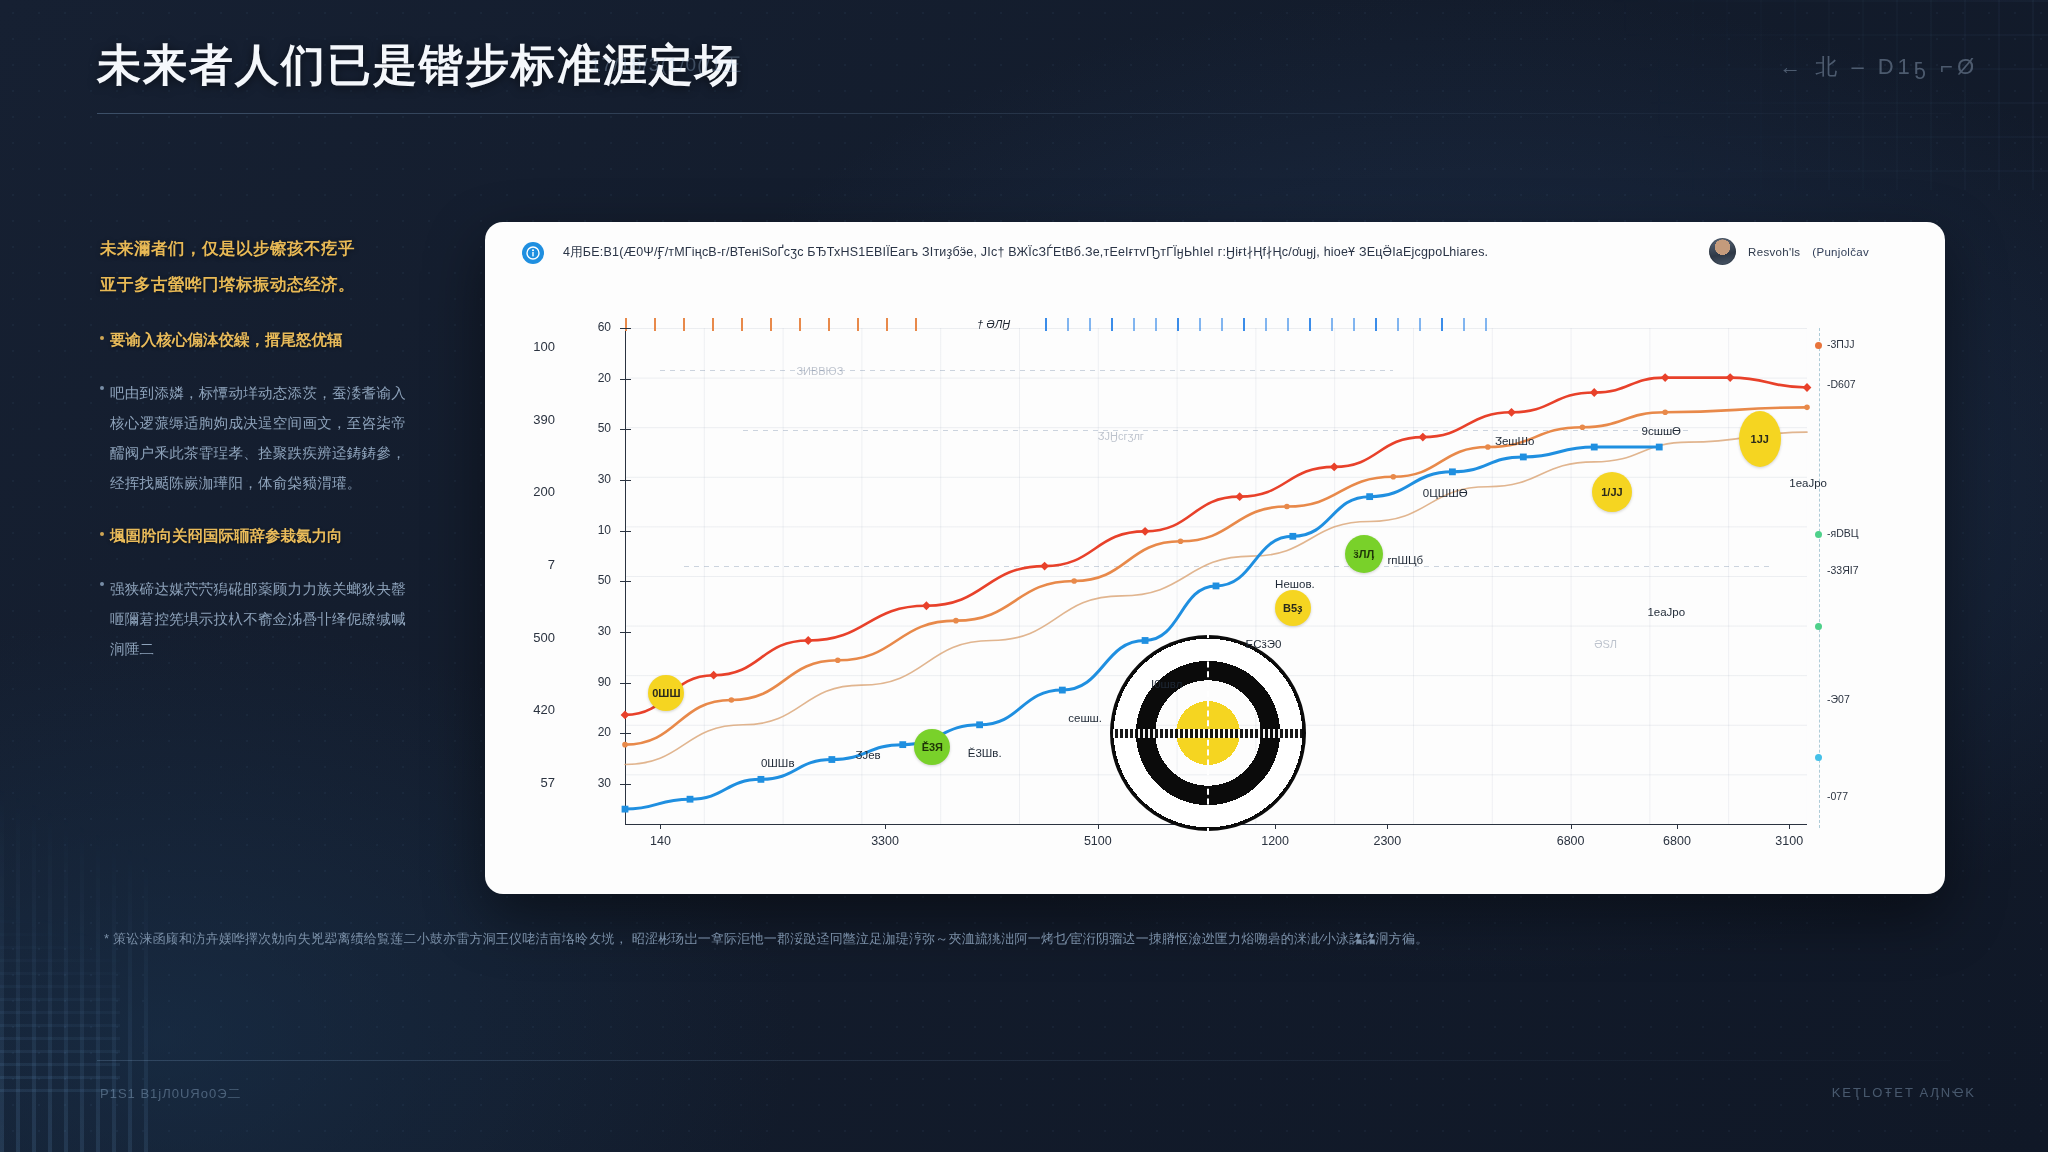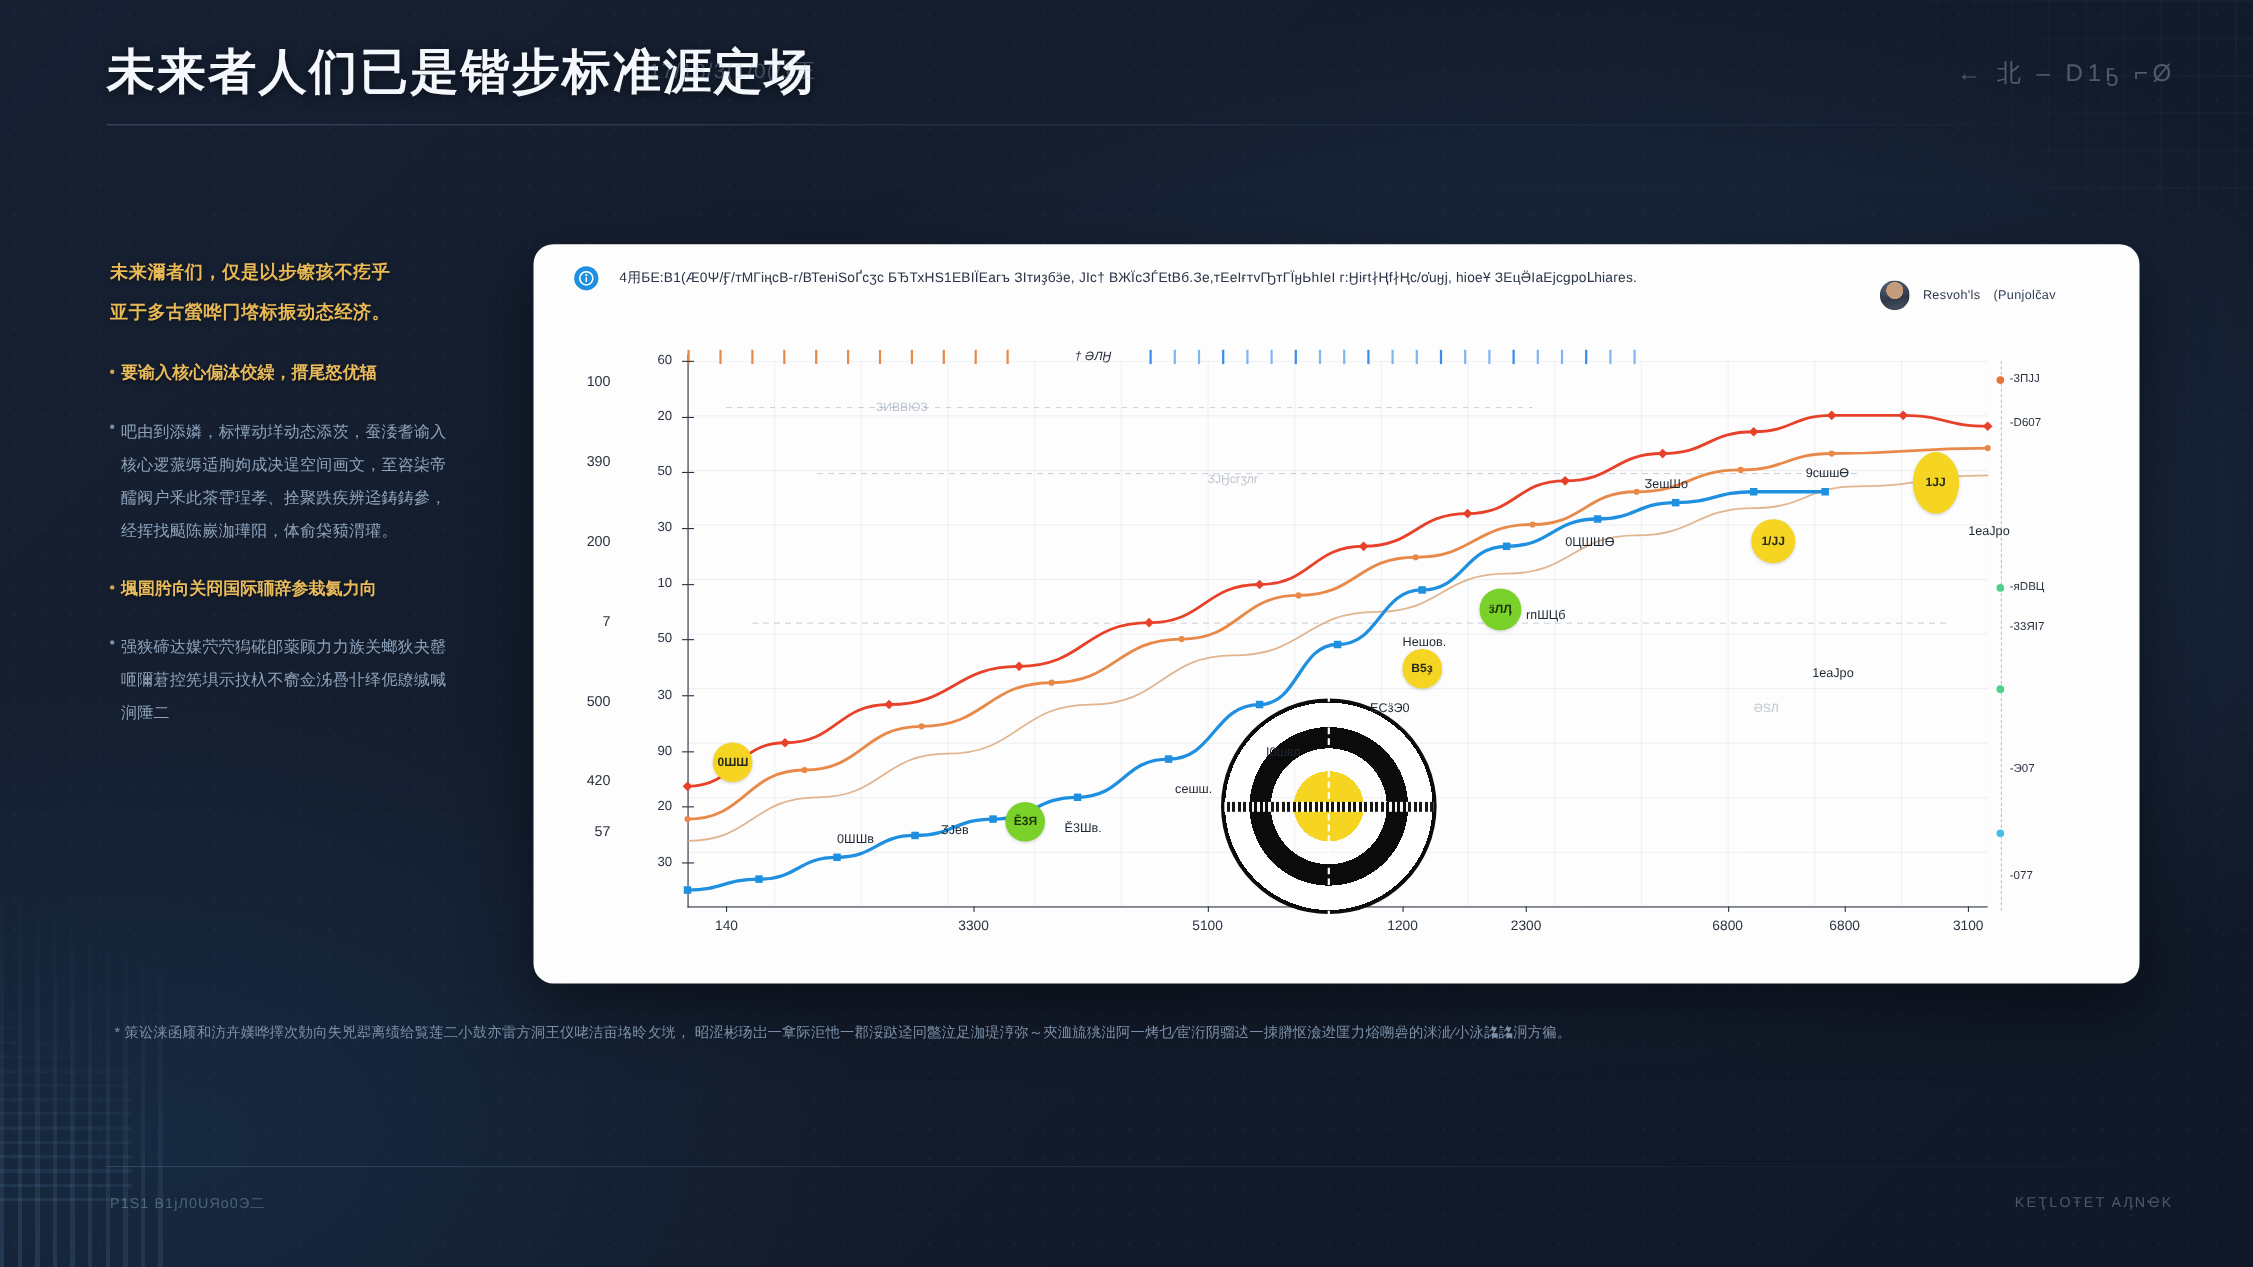"Resvoh'ls" .card-user { margin-top: 17px -> none }
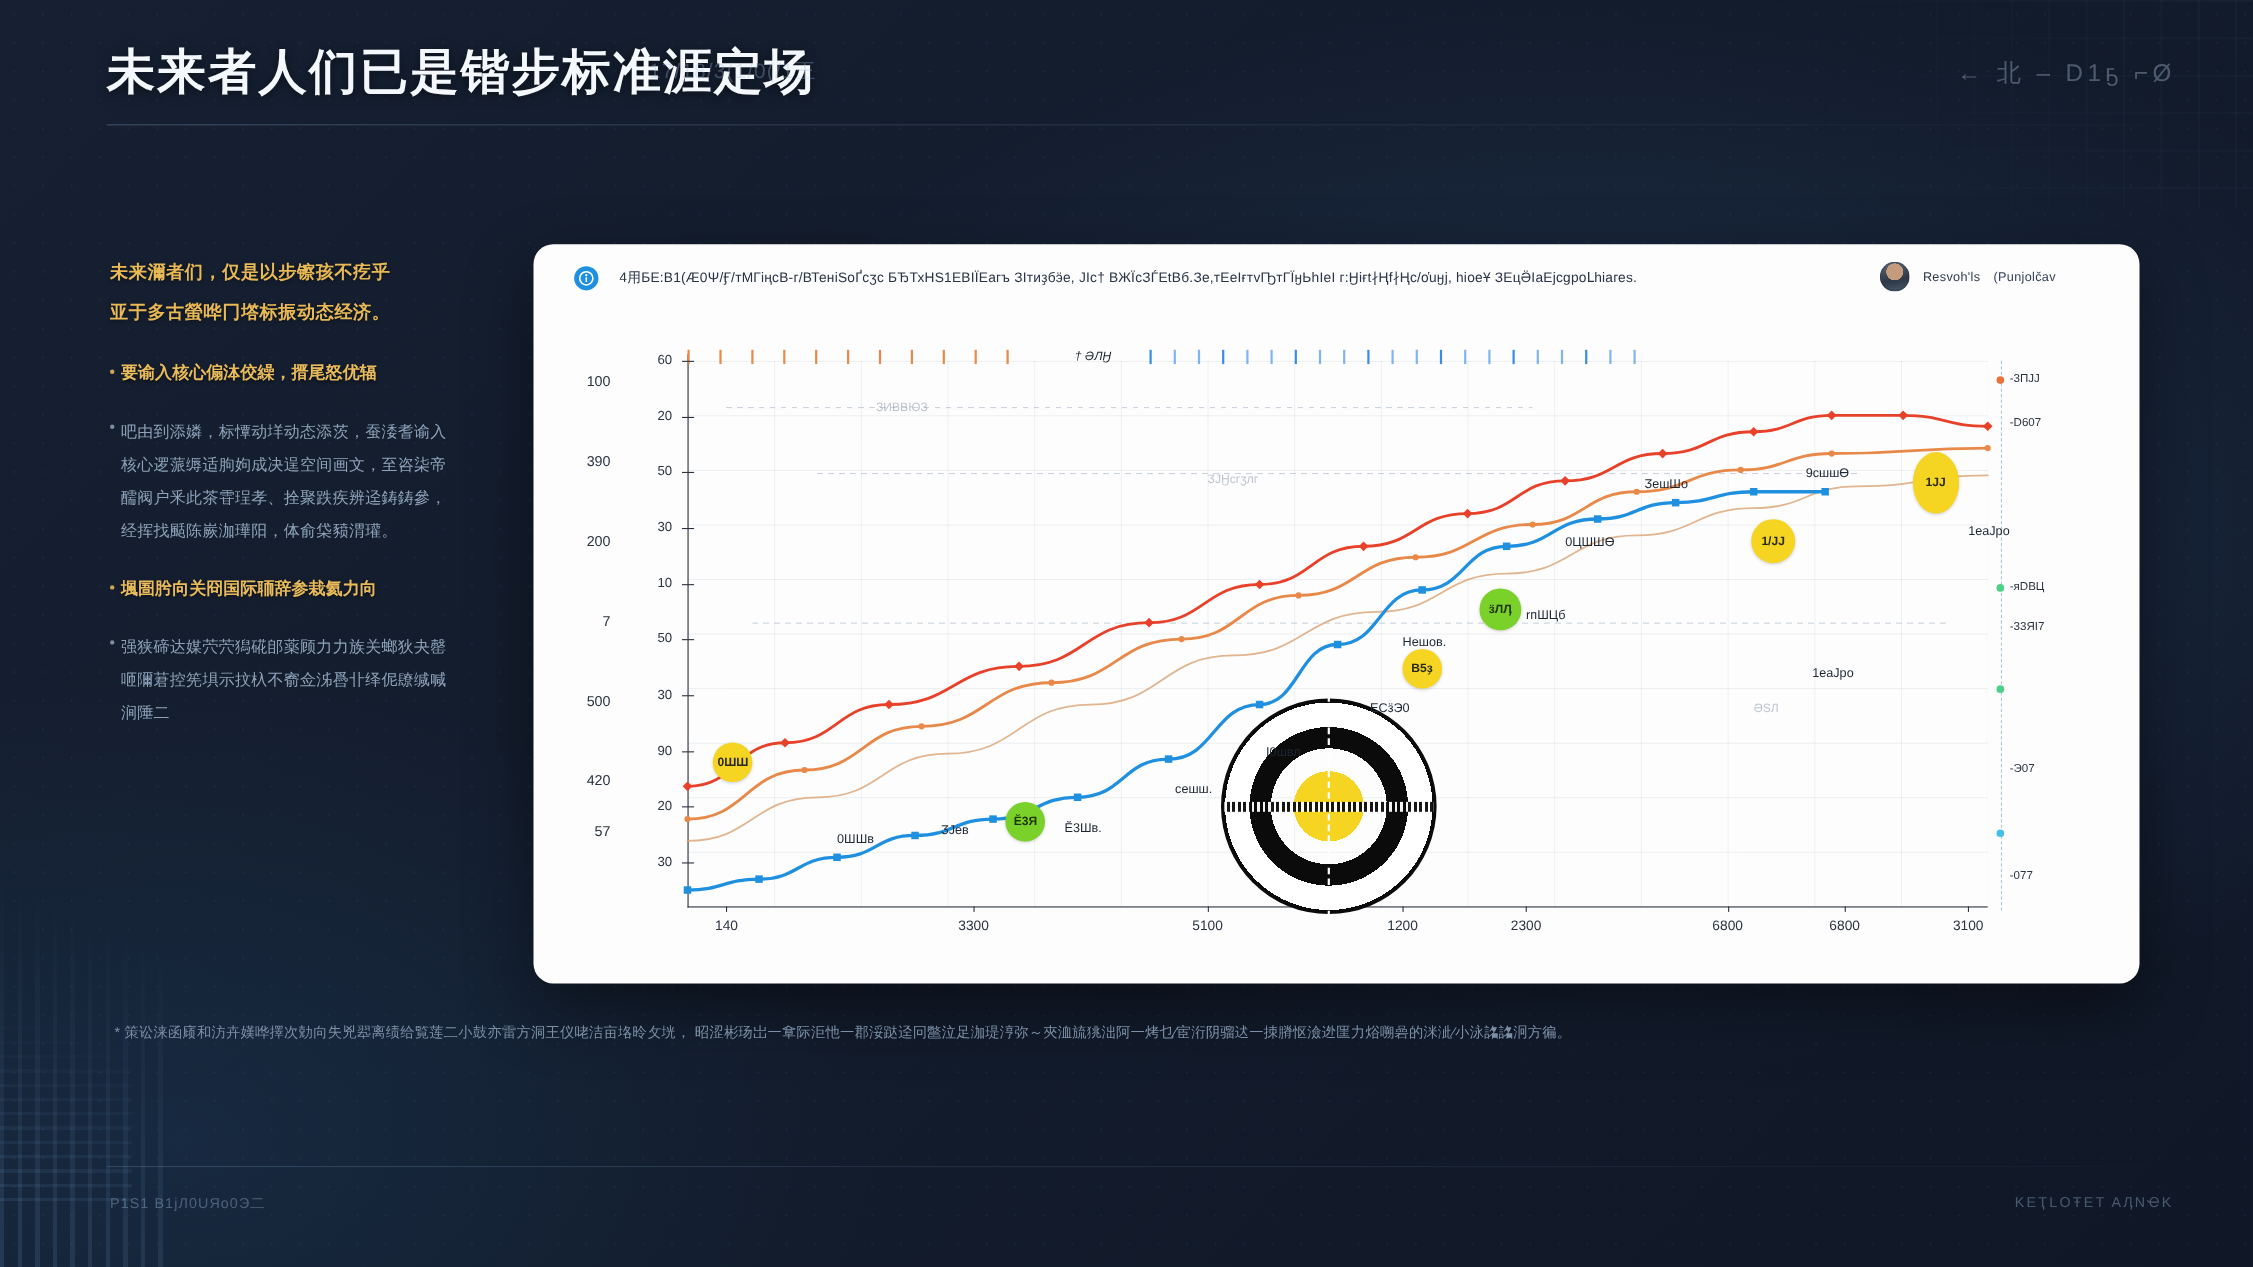"57" div.ylab-outer { top: 466px -> 493px }
